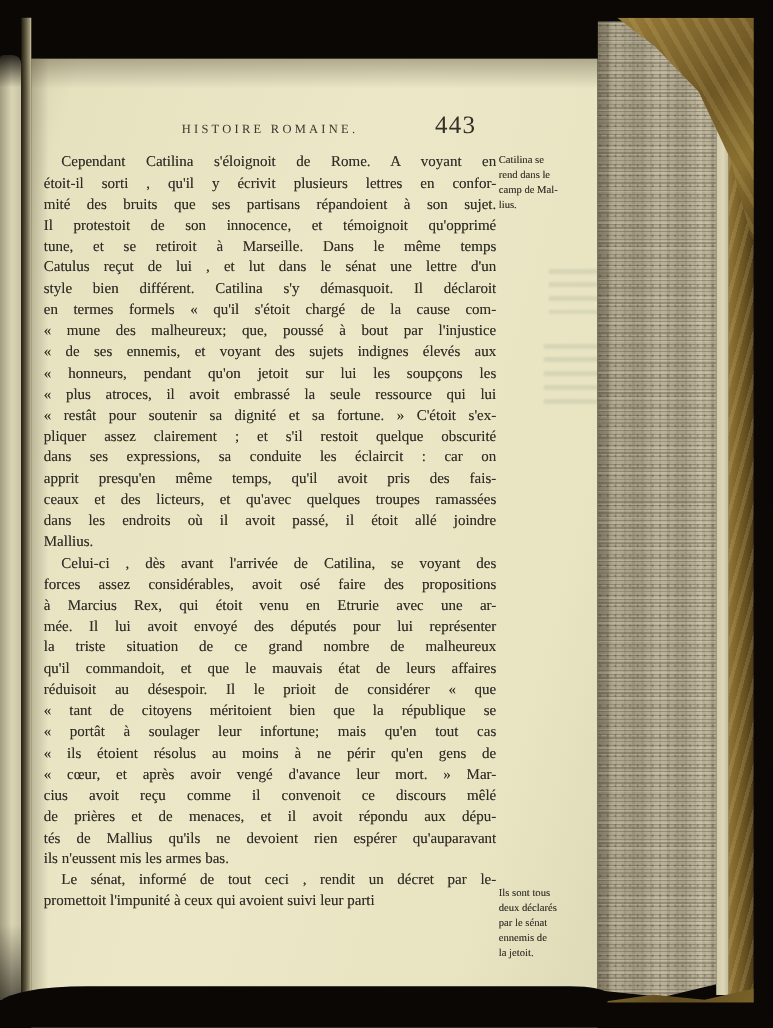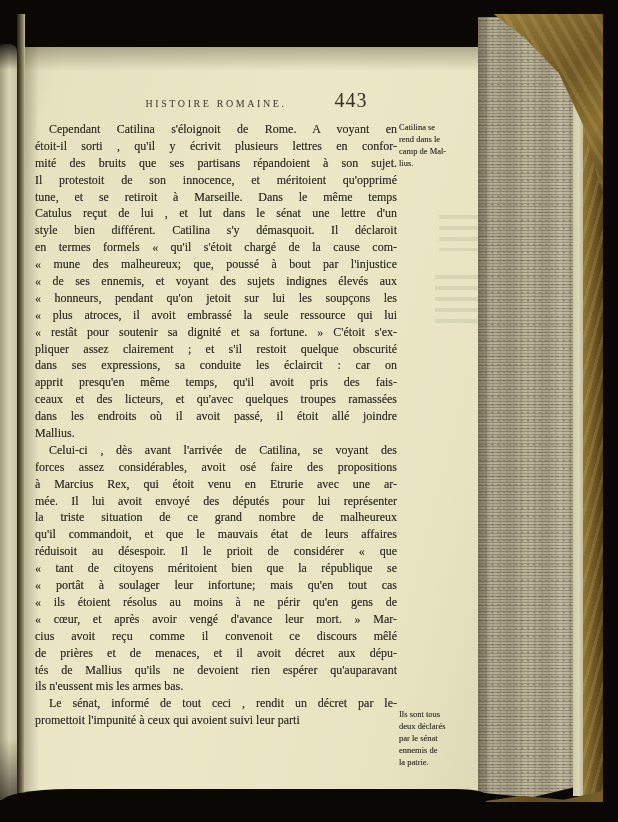"443" .page-number { text-align: center -> right }
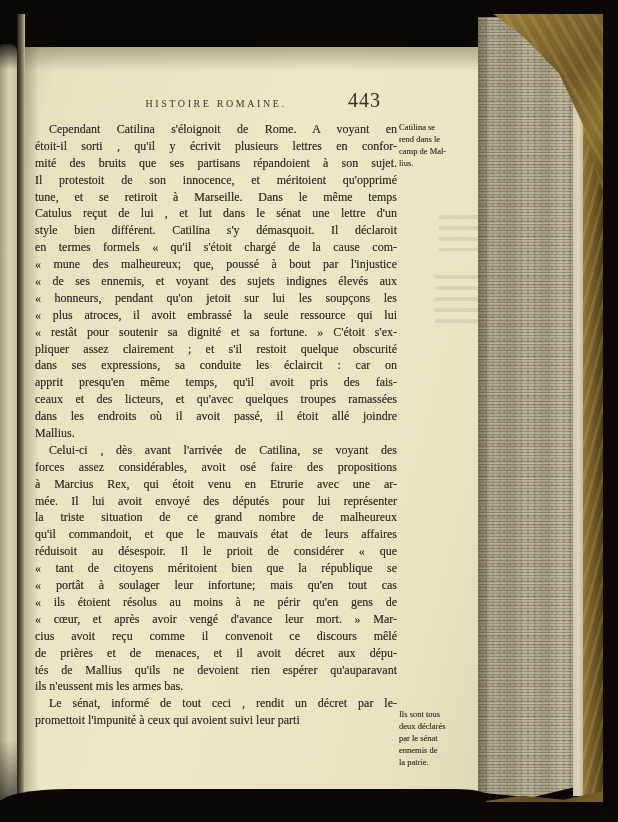"Il protestoit de son innocence," div.line { text: méritoient -> témoignoit }
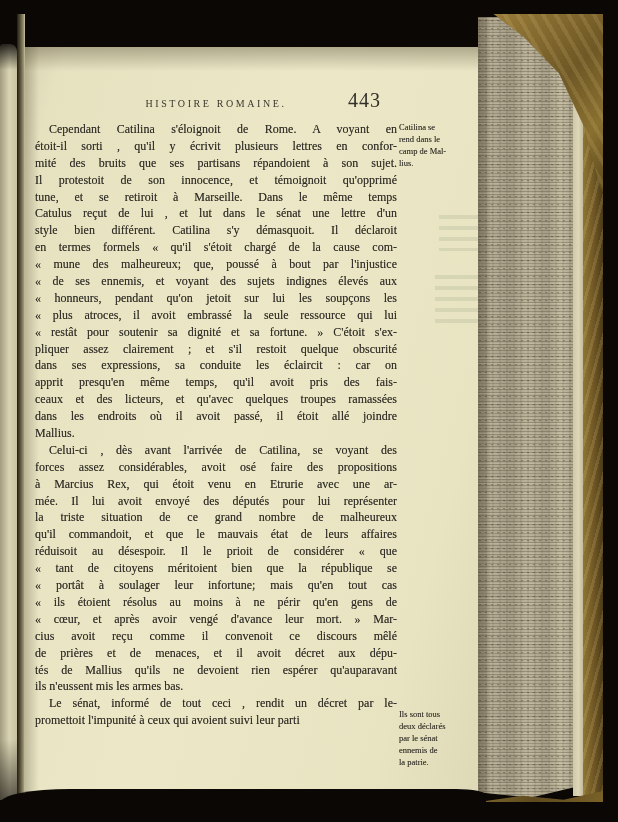"de prières et de menaces," div.line { text: décret -> répondu }
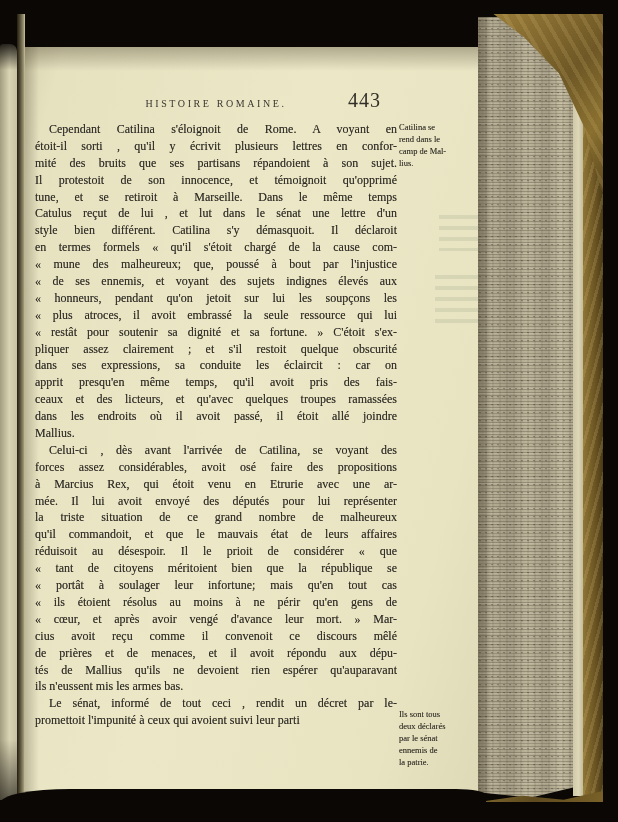"la patrie." div.mline { text: patrie -> jetoit }
